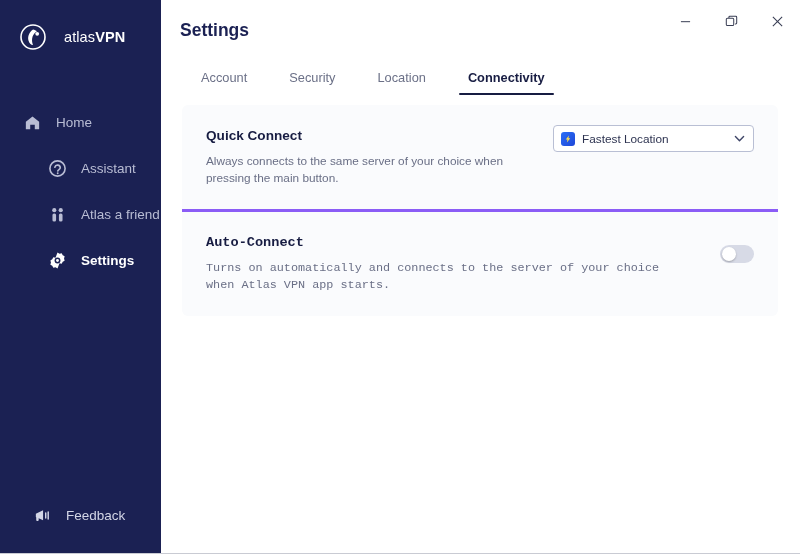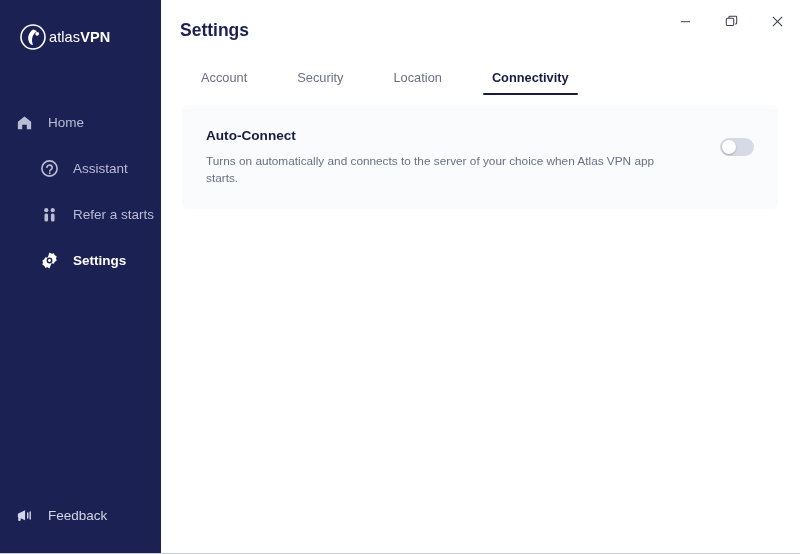"atlasVPN" .brand { gap: 3px -> 18px }
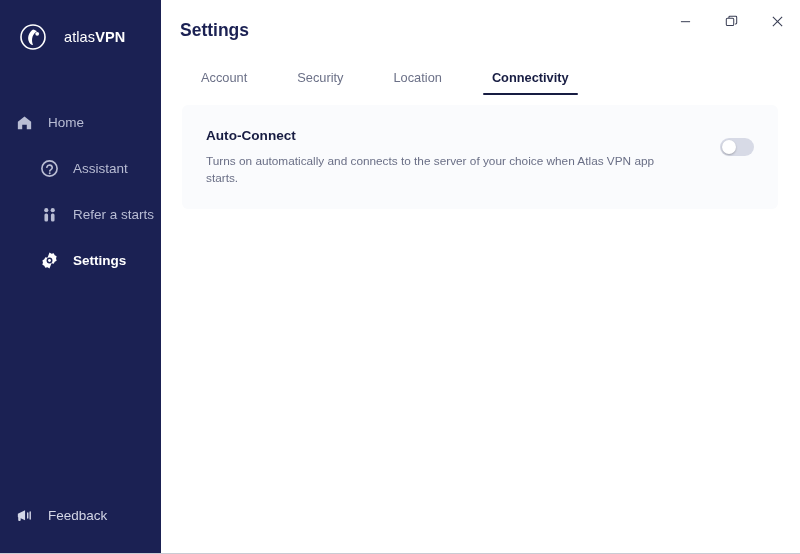"Account" .tabs { gap: 8px -> 0 }
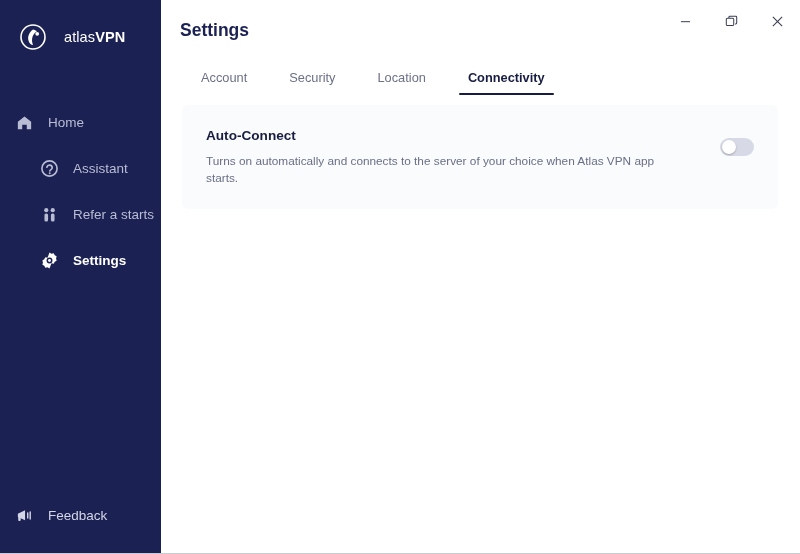"Home" .nav-item { padding-left: 14px -> 22px }
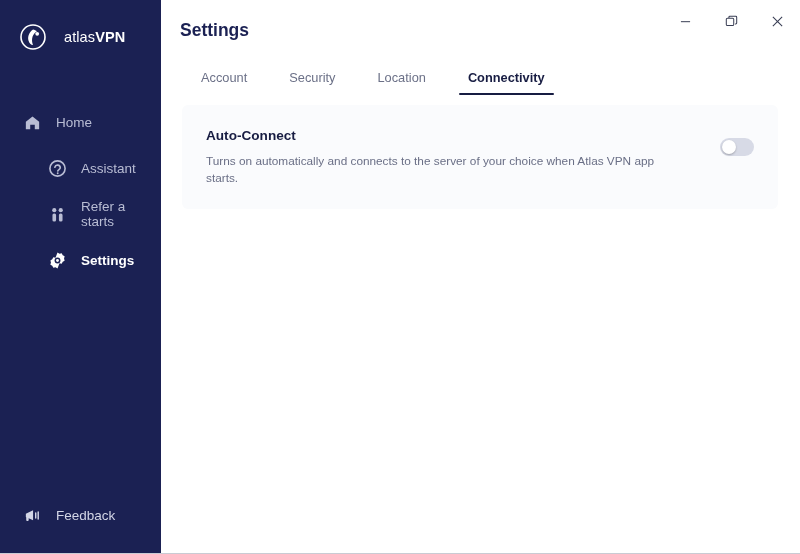"Quick Connect" div.section { html: none -> <div> <div>Quick Connect</div> <p>Always connects to the same server of your choice when pressing the main button.</p> <div> <span> <svg> <path></path> </svg> </span> <span>Fastest Location</span> <span> <svg> <path></path> </svg> </span> </div> </div> }
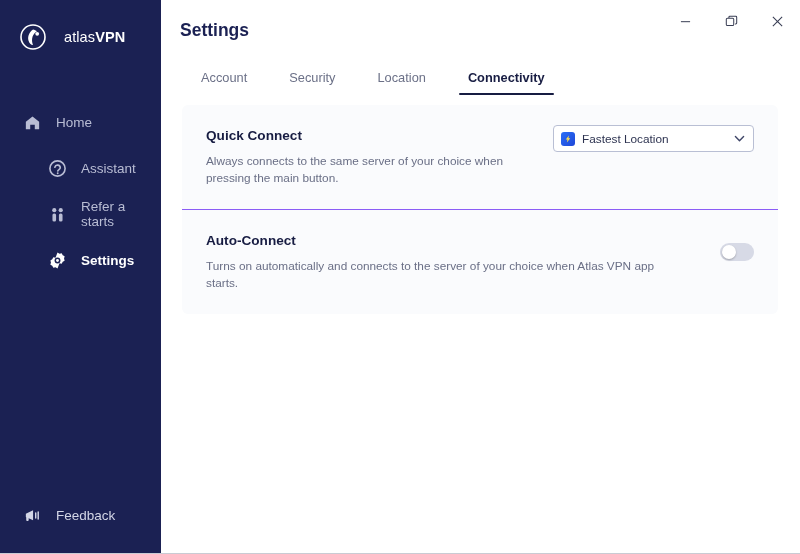"Refer a starts" span { text: Refer a starts -> Atlas a friend }
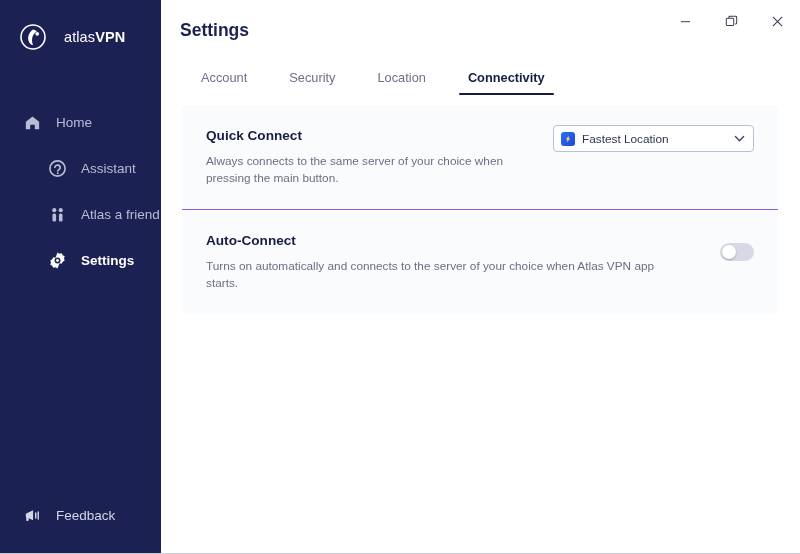"Auto-Connect" .section + .section { border-top: 1px solid #8b5cf6 -> 3px solid #8b5cf6; font-family: none -> Liberation Mono, monospace }
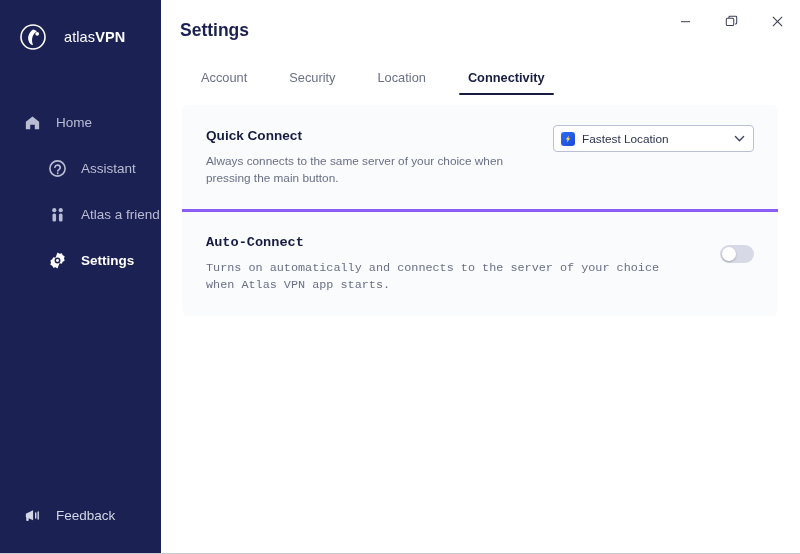"Feedback" .bottom-nav { left: 0 -> 10px }
